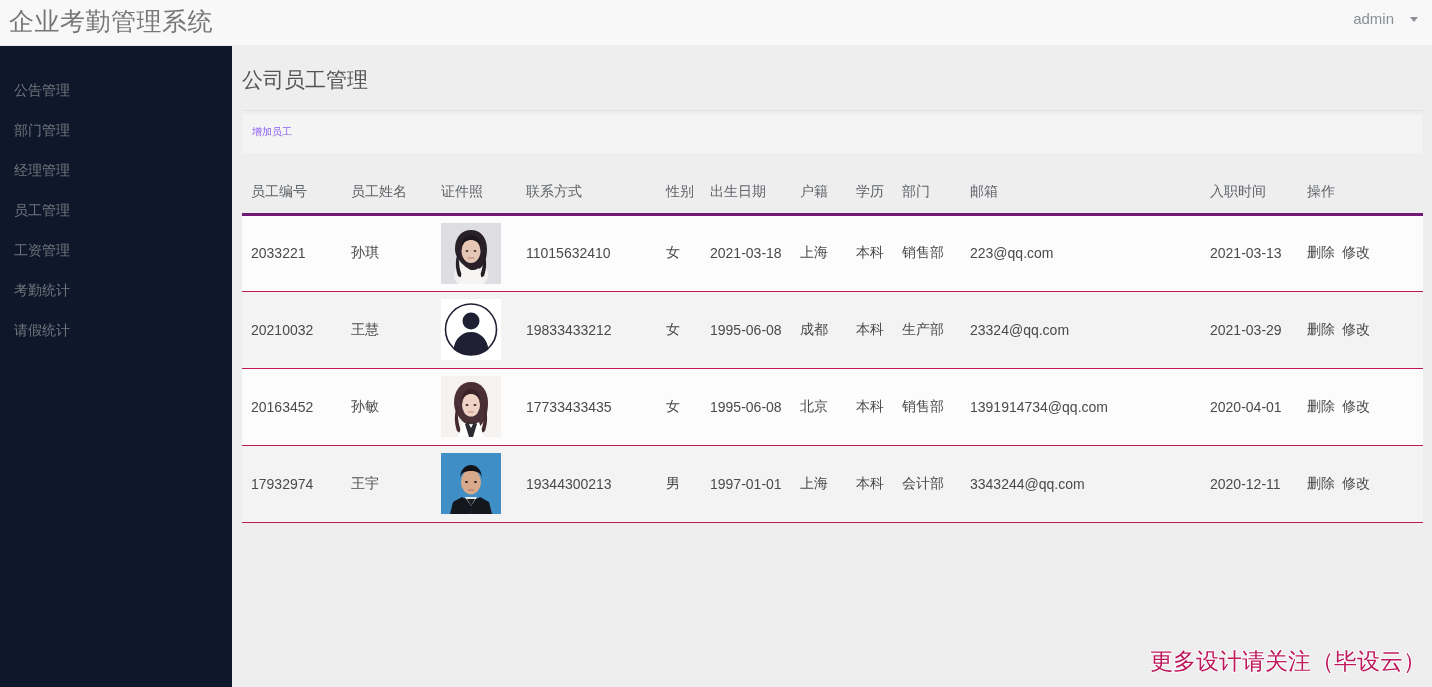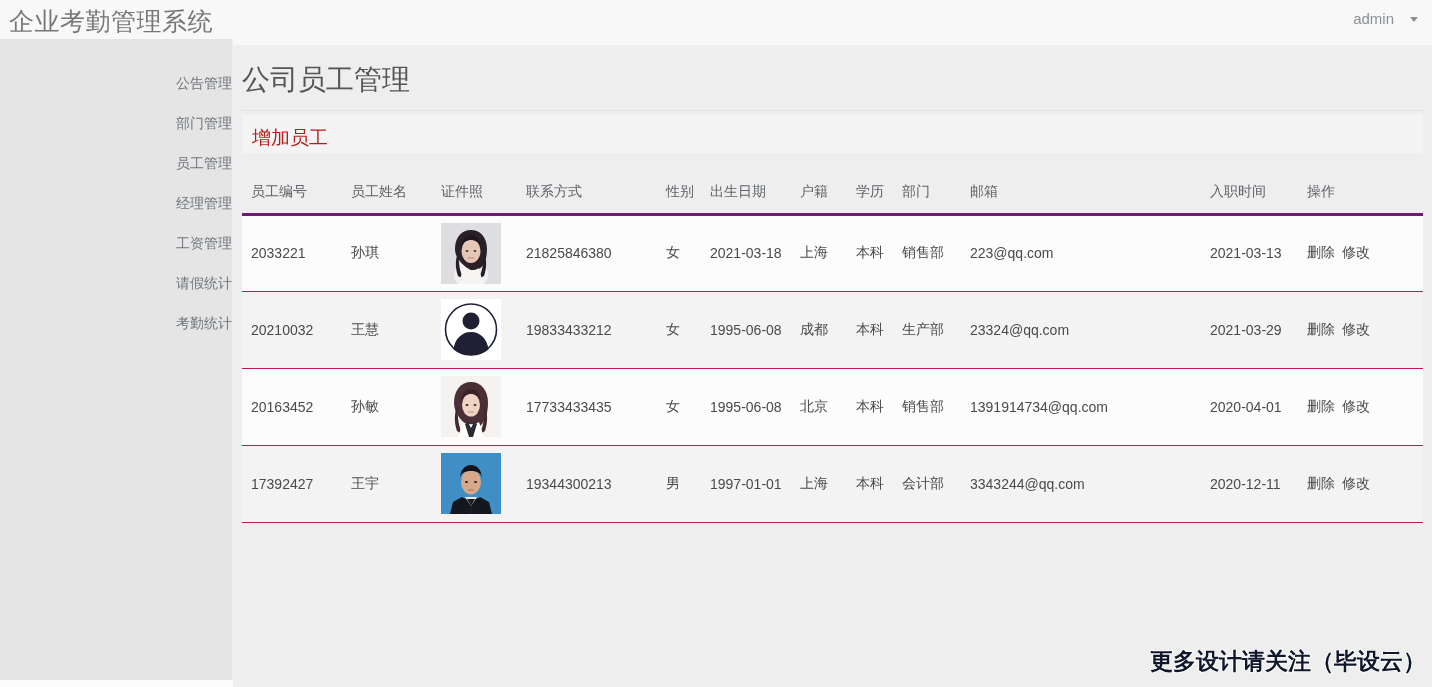"公告管理" .sidebar { background: #e5e5e5 -> #0f172a; text-align: right -> none; top: 39px -> 46px }
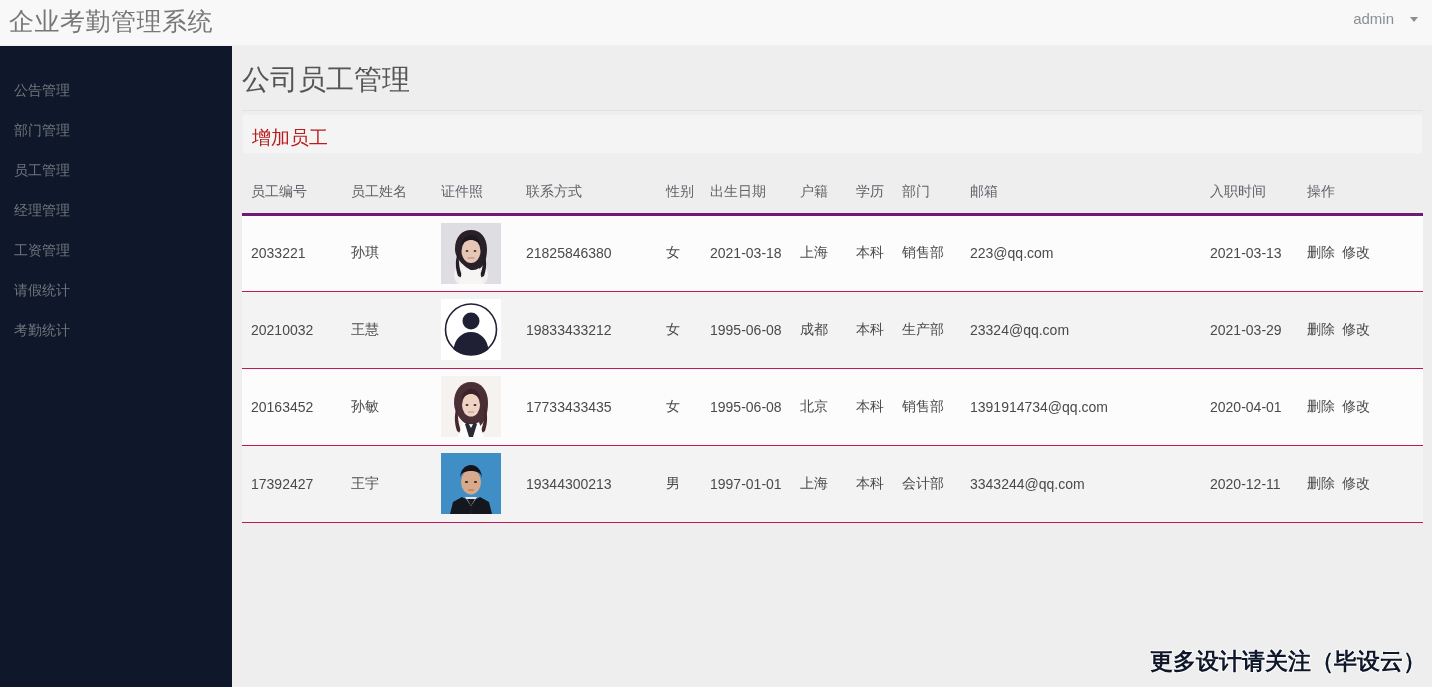"公司员工管理" .page-title { font-size: 28px -> 21px }
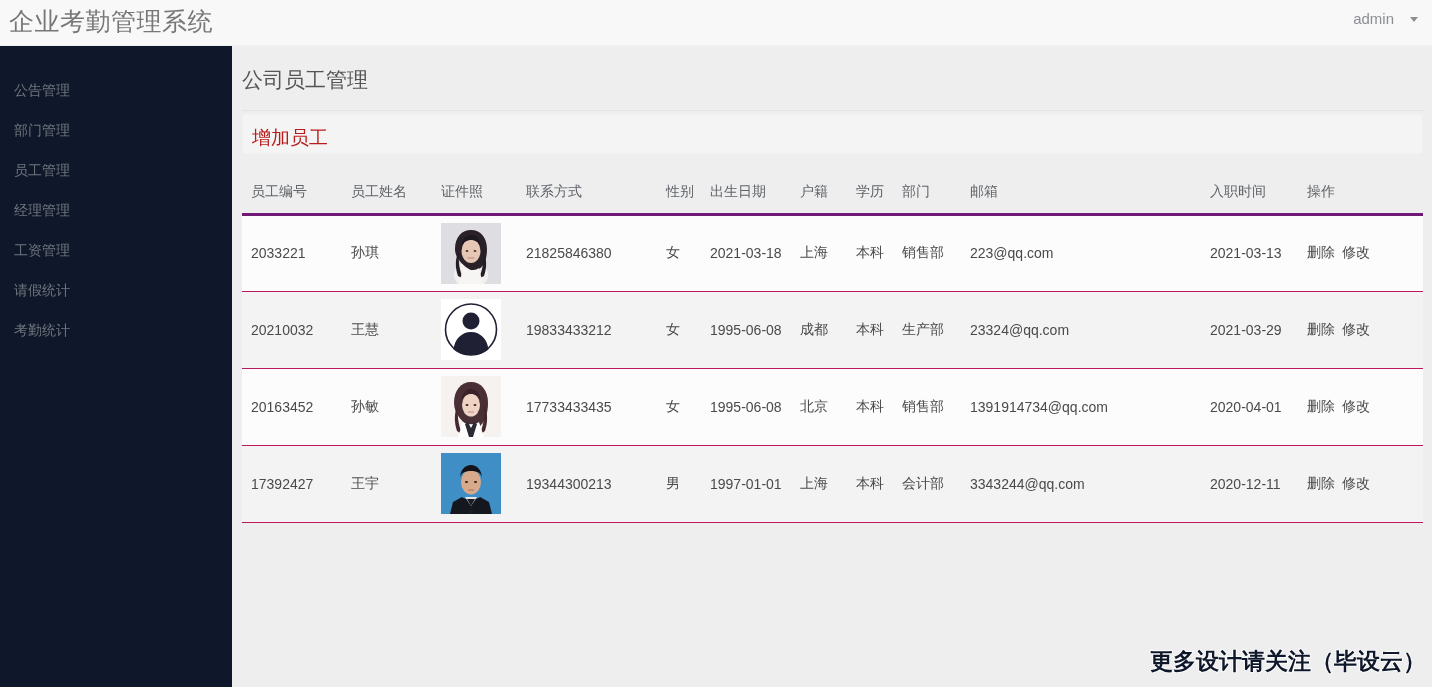"增加员工" .toolbar-btn { color: #b91c1c -> #8b5cf6; font-size: 19px -> 10px }
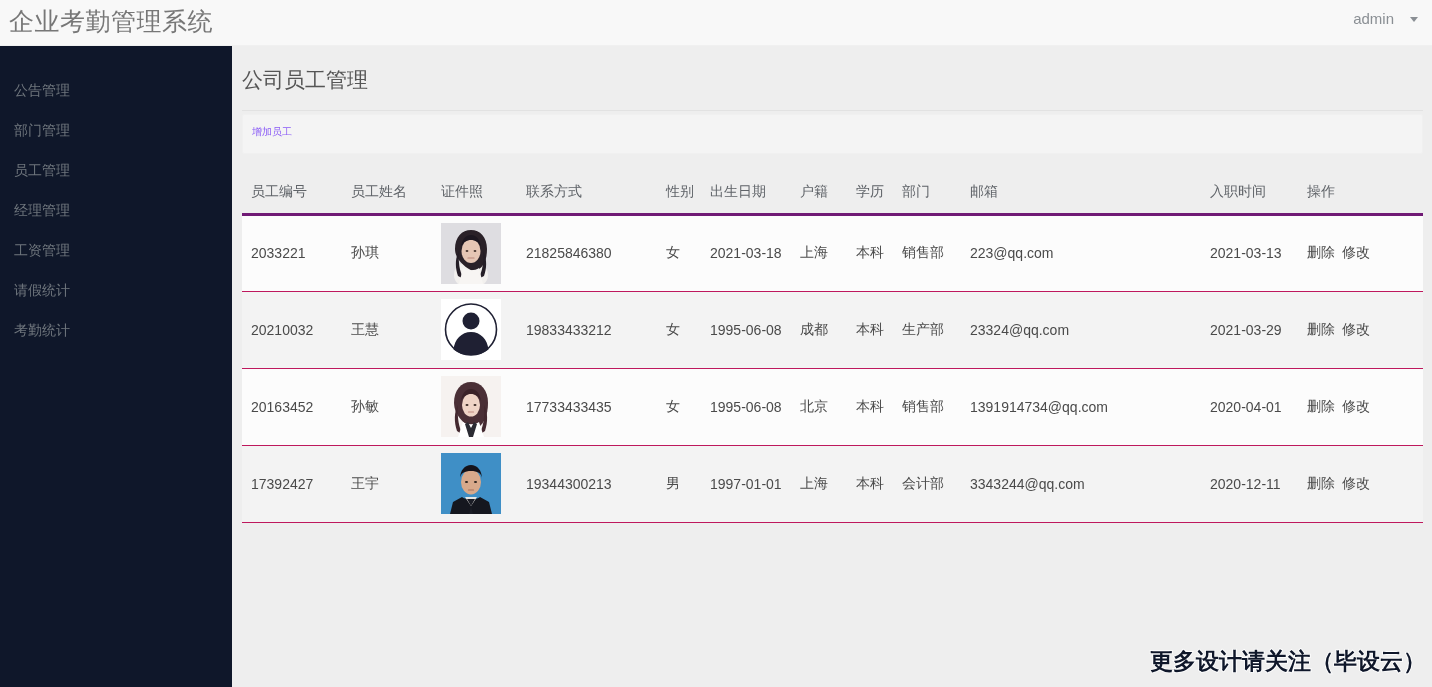"员工管理" a.nav-item { order: before "经理管理" -> after "经理管理" }
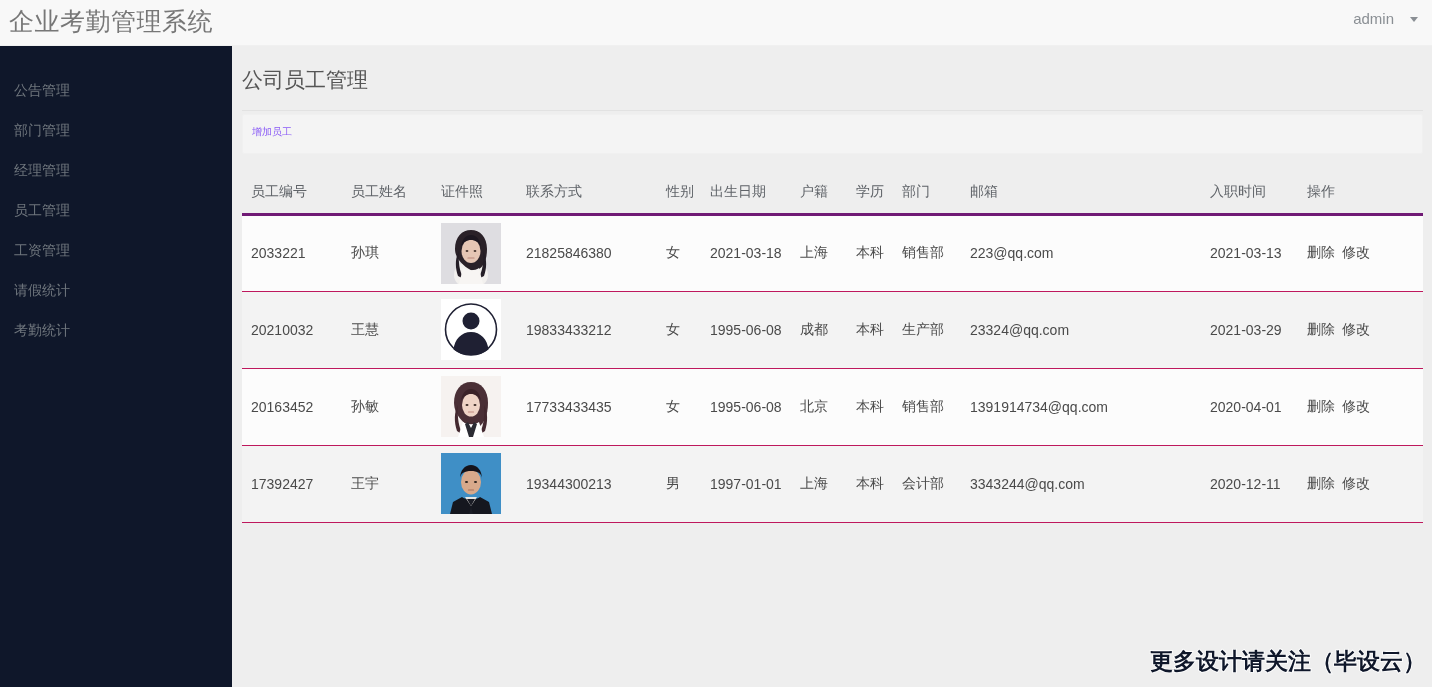"21825846380" td { text: 21825846380 -> 11015632410 }
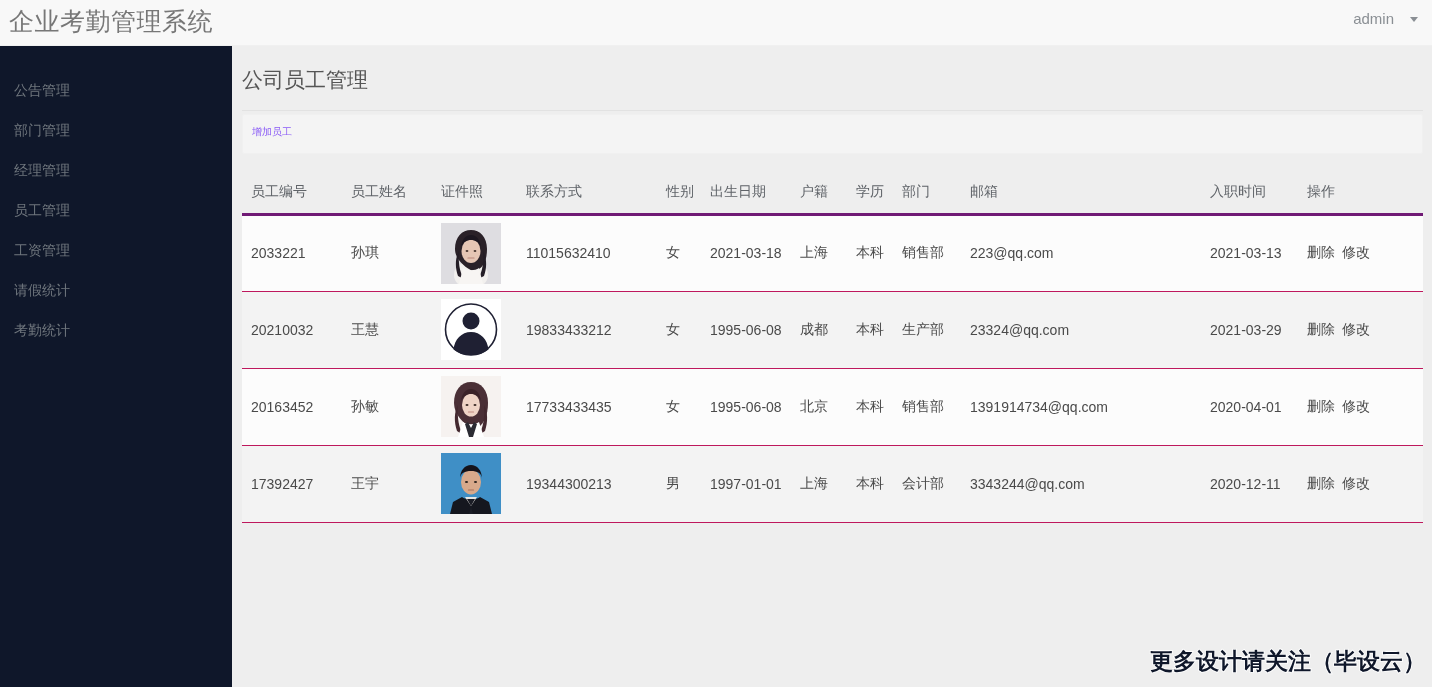"请假统计" a.nav-item { order: before "考勤统计" -> after "考勤统计" }
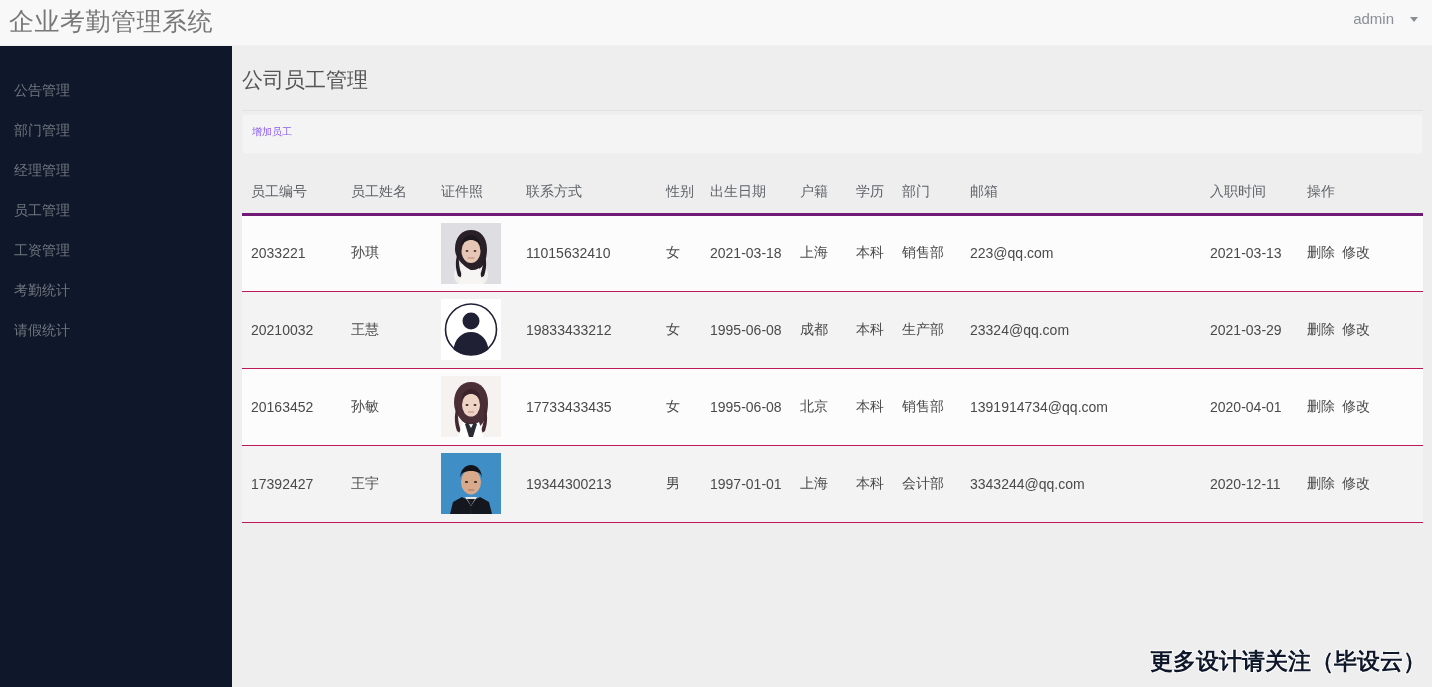"17392427" td { text: 17392427 -> 17932974 }
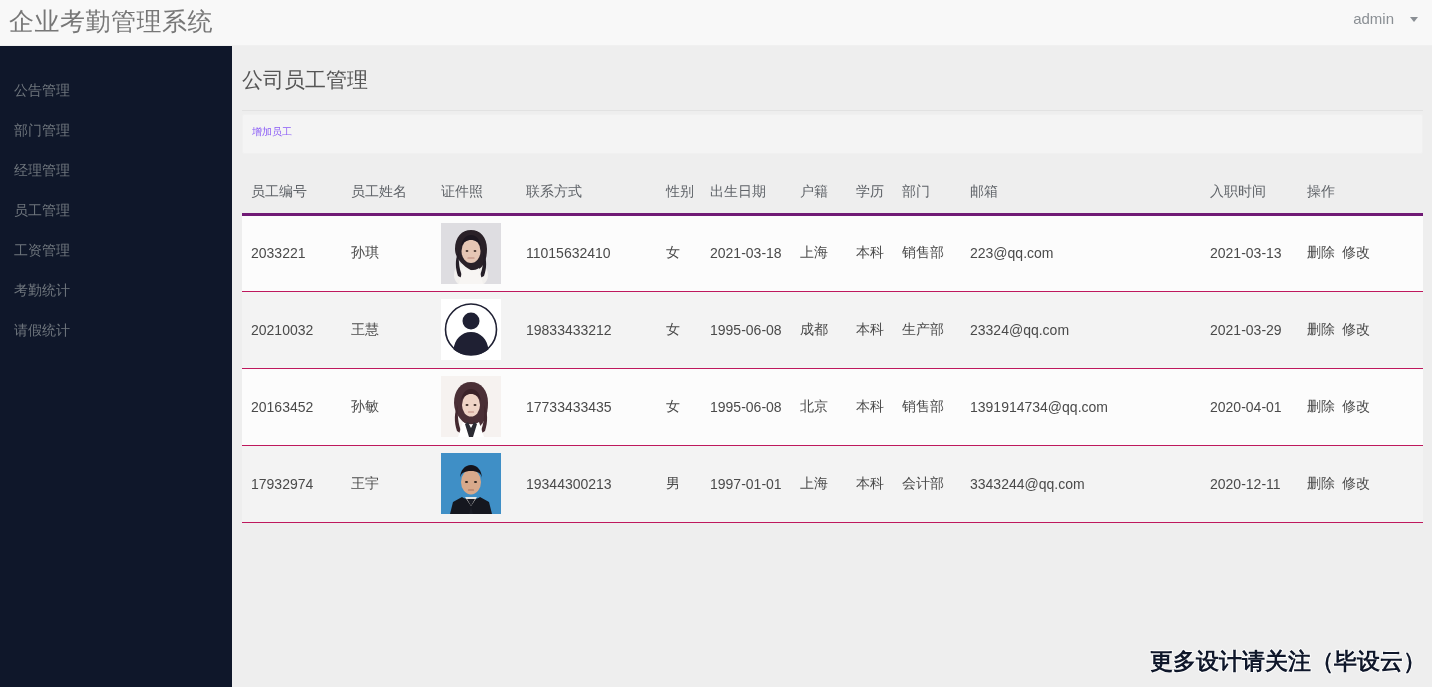"更多设计请关注（毕设云）" .wm-line1 { color: #0f172a -> #be185d; font-weight: bold -> normal }
